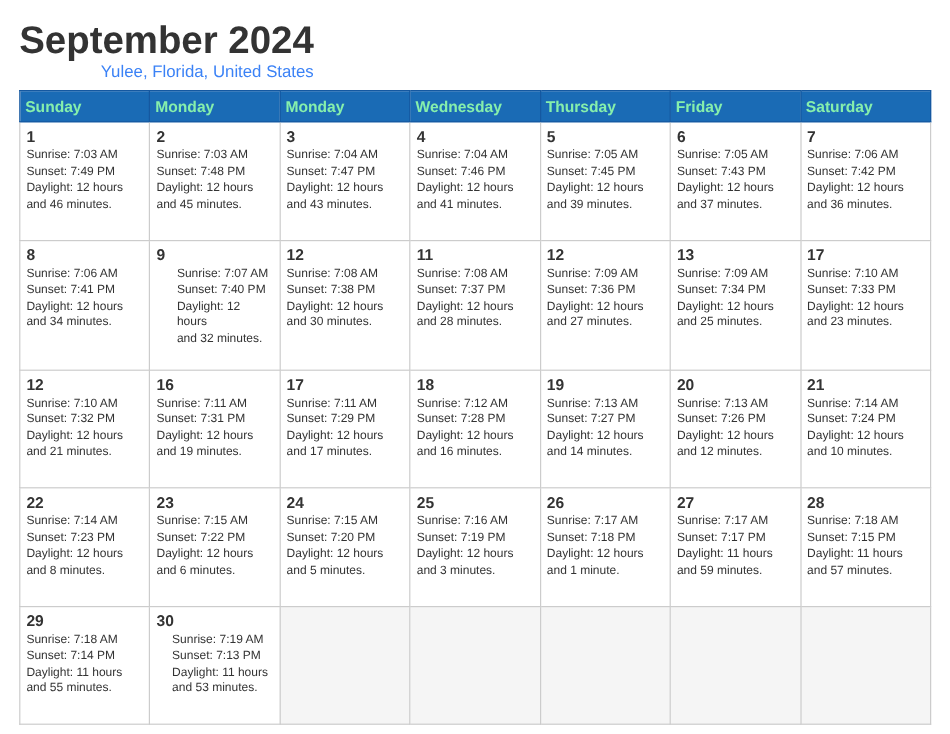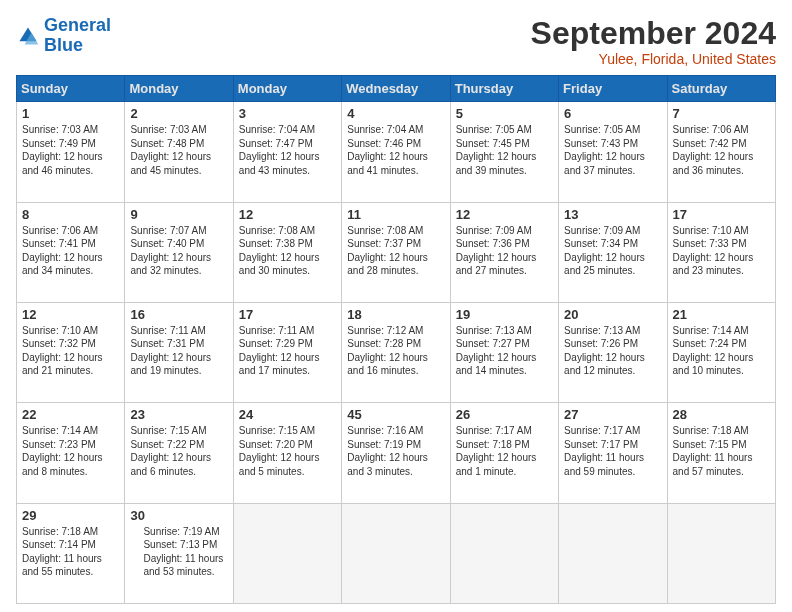"General" div.logo { html: <div> <svg> <polygon></polygon> <polygon></polygon> </svg> <div> <div><span>General</span></div> <div><span>Blue</span></div> </div> </div> -> none }
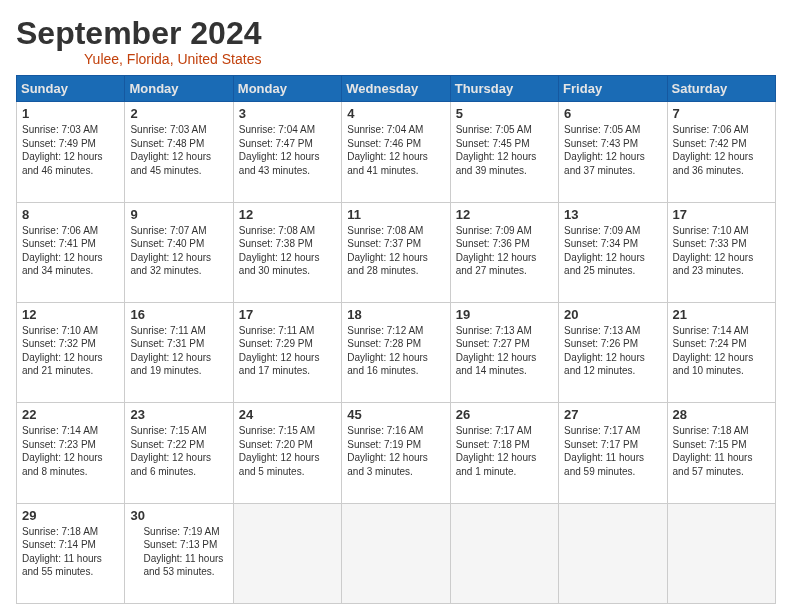"Yulee, Florida, United States" .subtitle { color: #c2410c -> #3b82f6 }
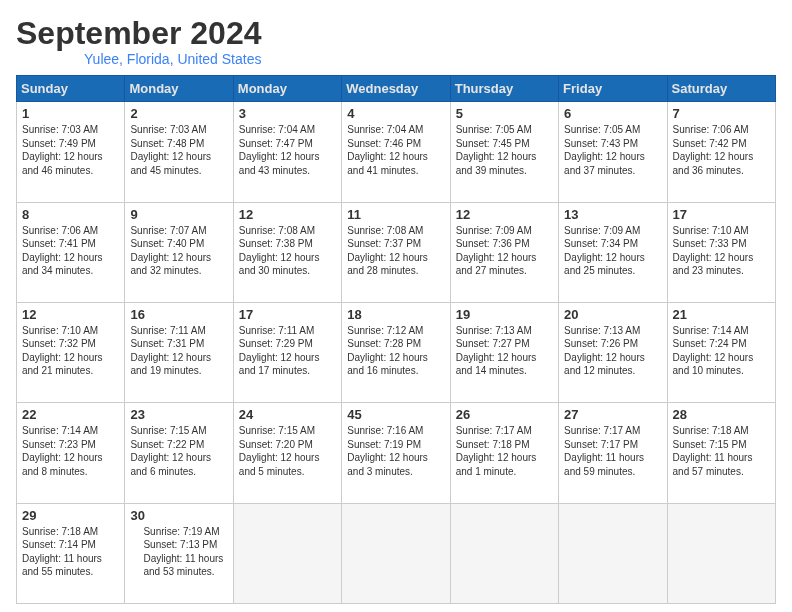"Sunday" .calendar th { color: #e5e5e5 -> #86efac }
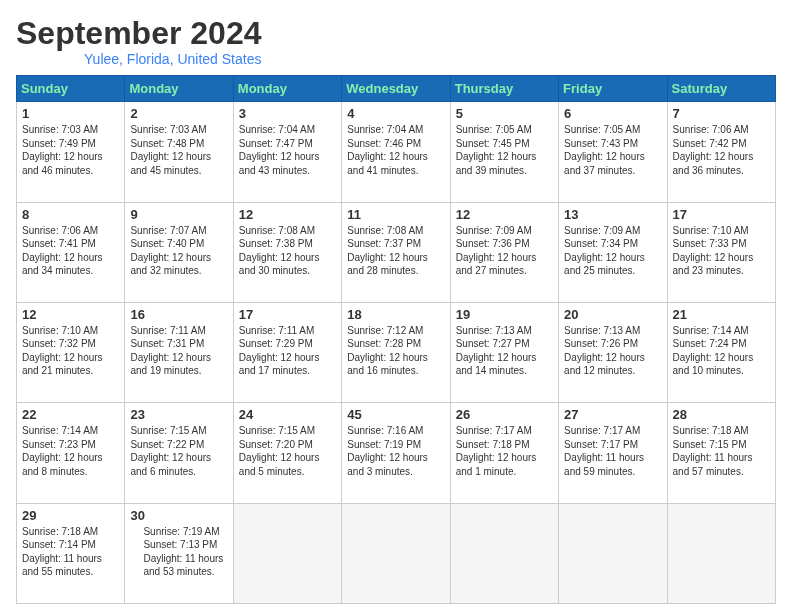"Sunrise: 7:07 AM" div.day-info { margin-left: none -> 17px }
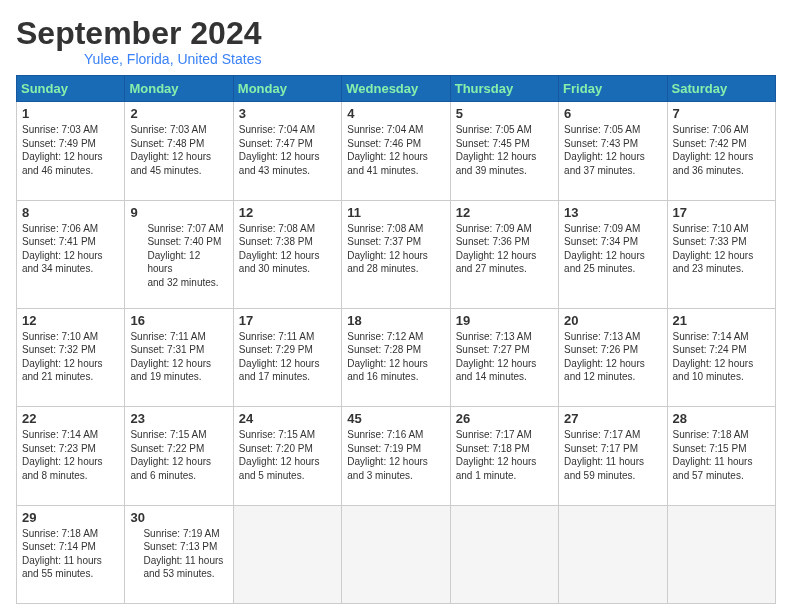"45" span.day-num { text: 45 -> 25 }
